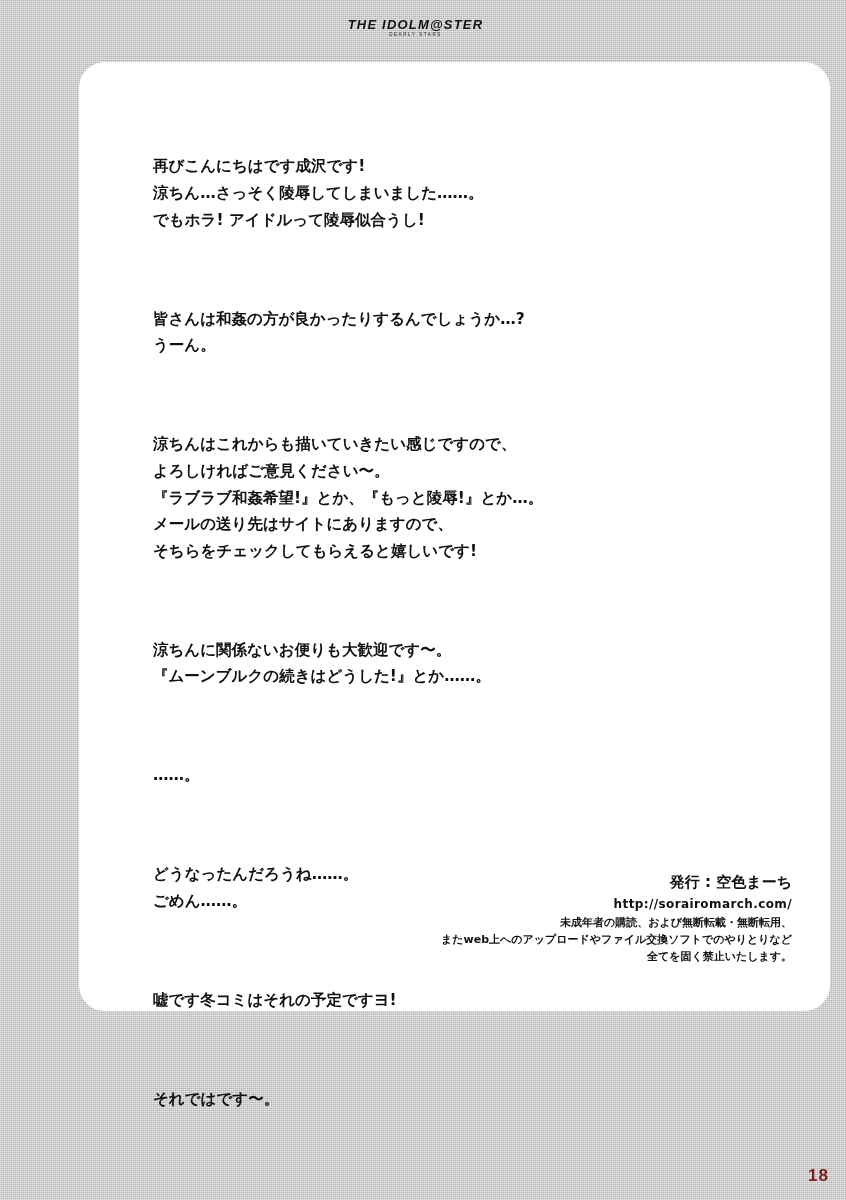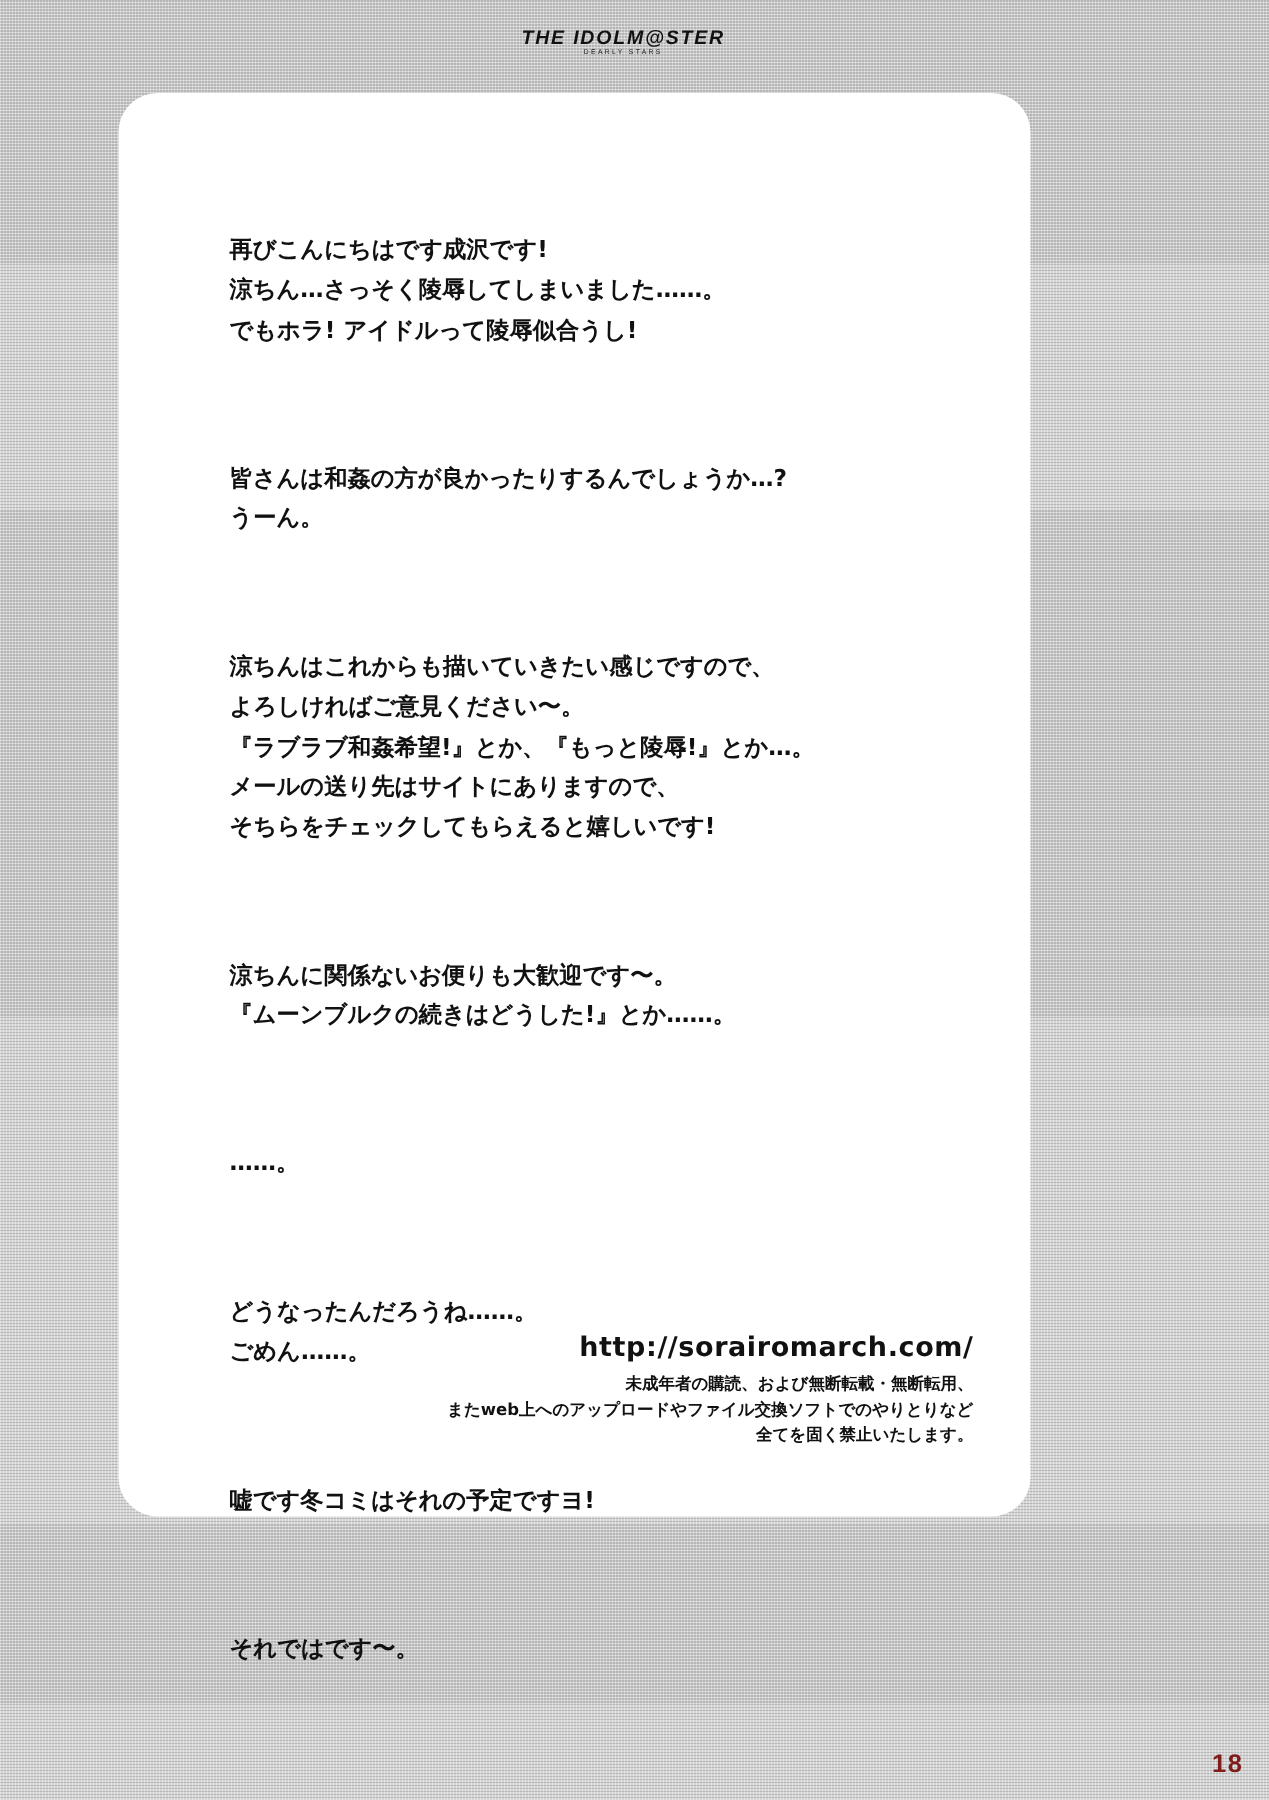"再びこんにちはです成沢です!" .sheet { width: 608px -> 751px }
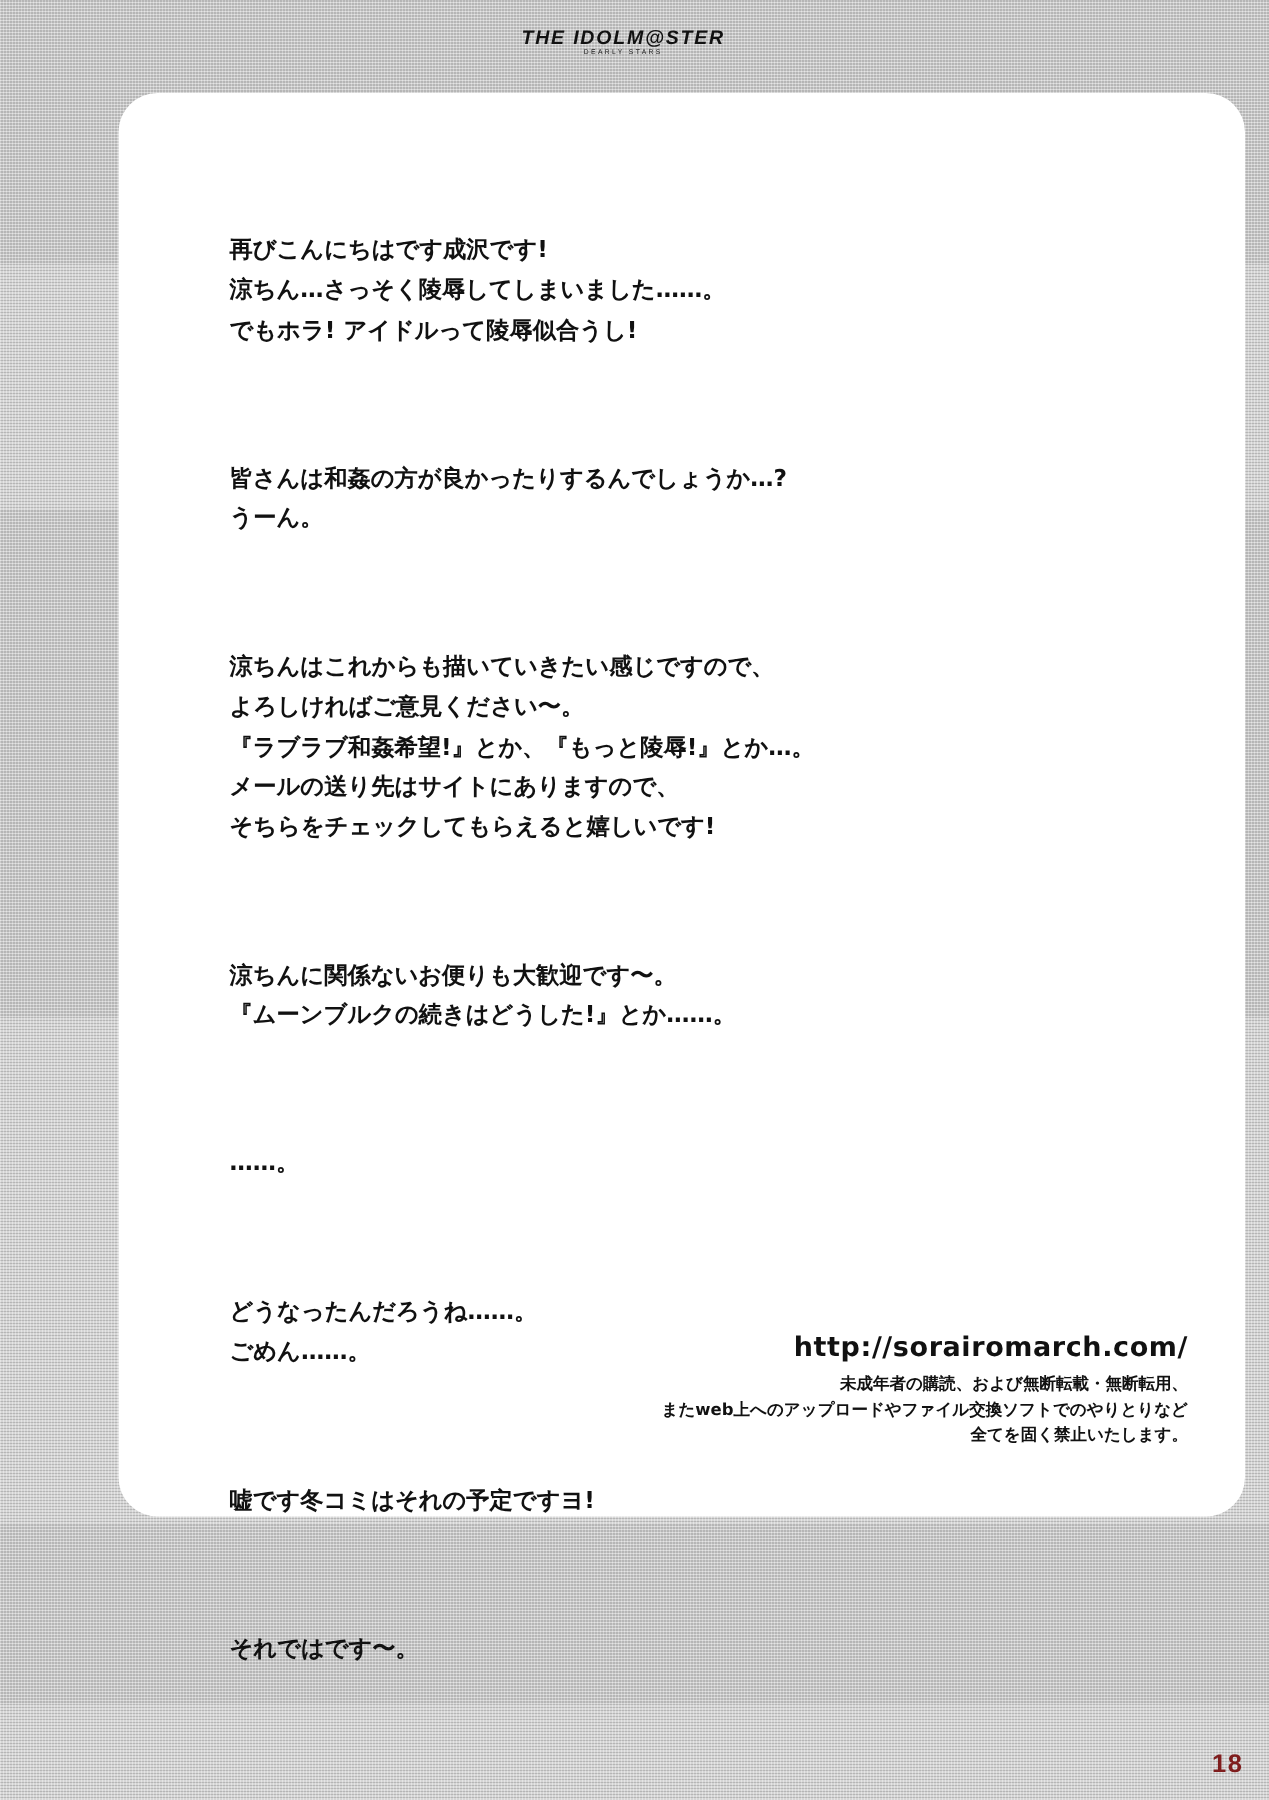"発行 : 空色まーち" div.colo-line { html: none -> <div>発行 : 空色まーち</div> }
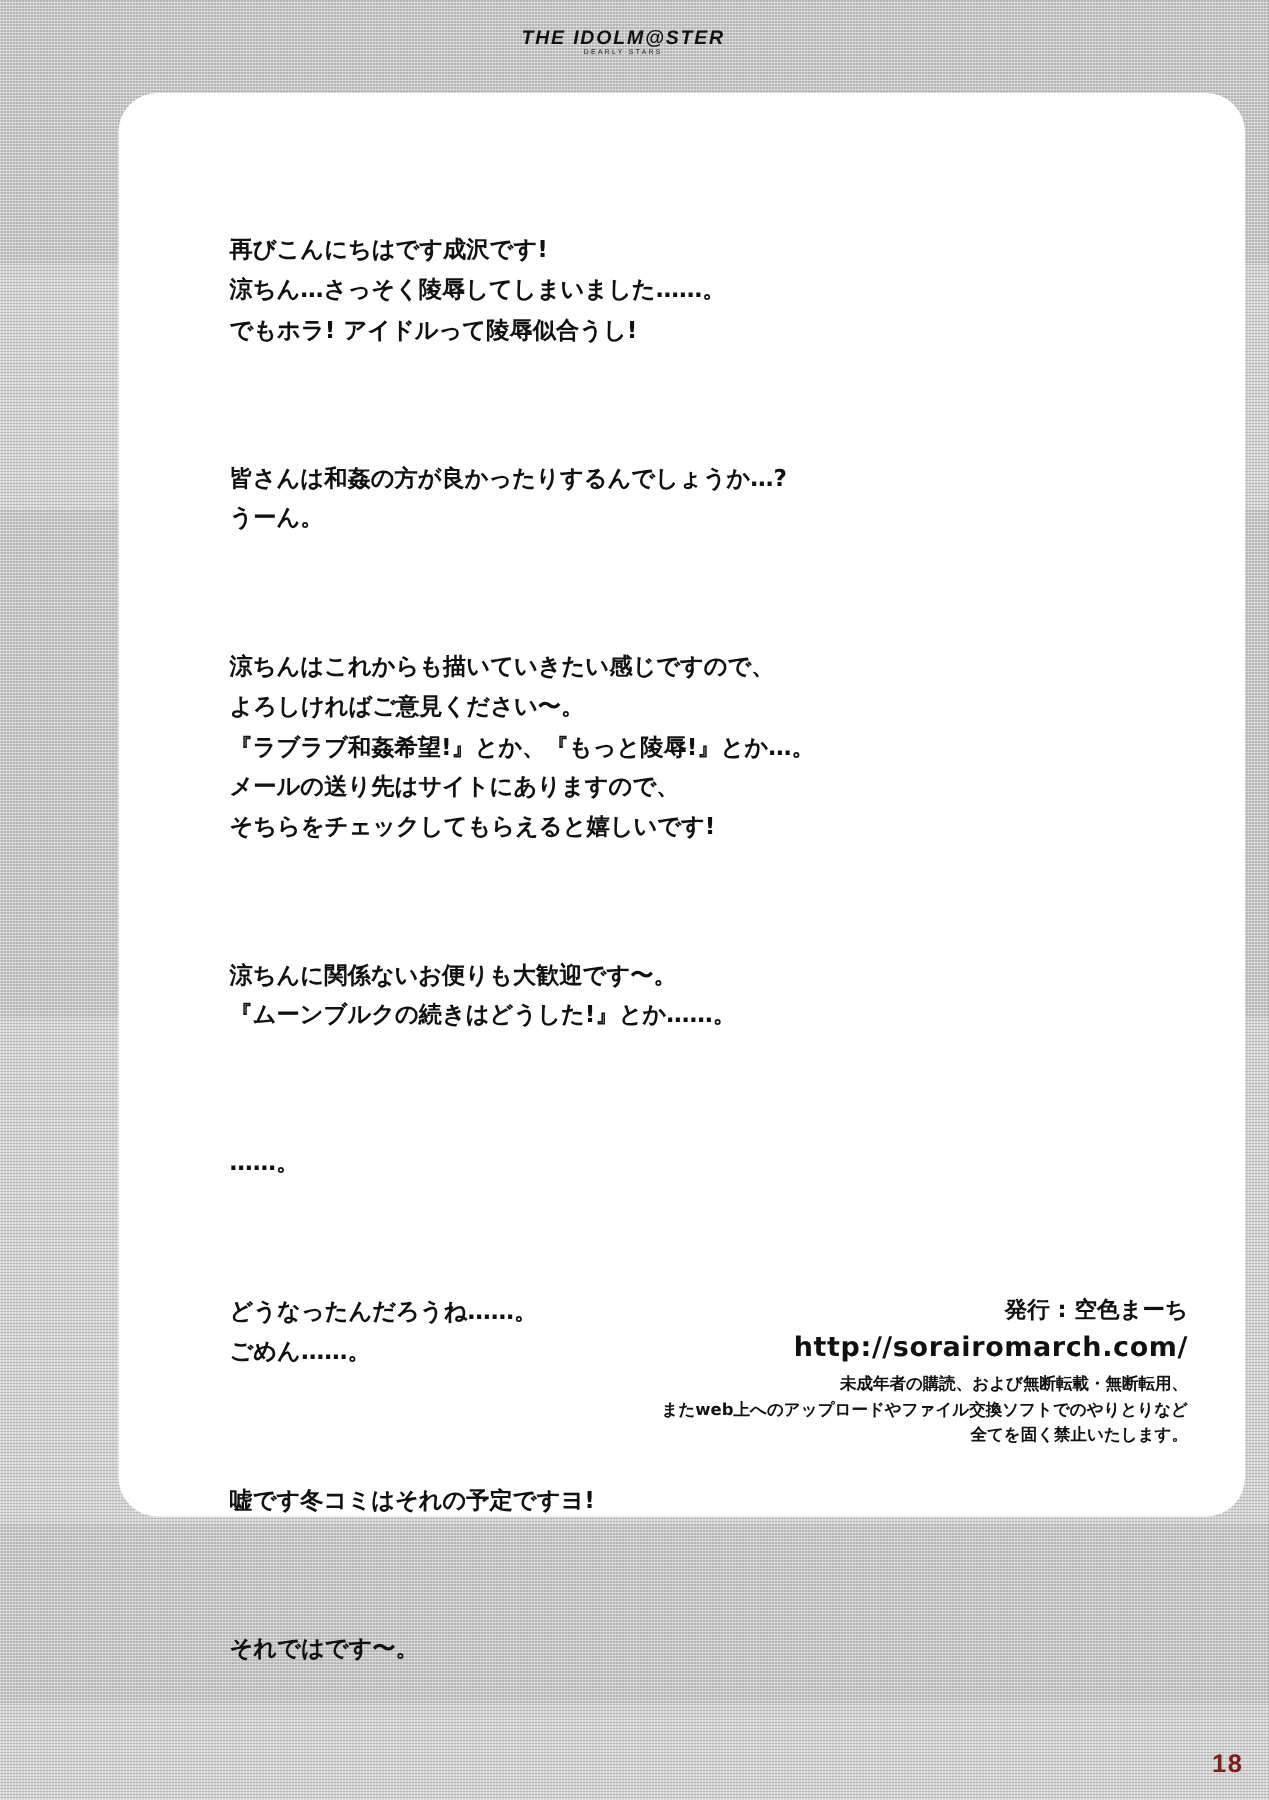"http://sorairomarch.com/" .colo-url { font-size: 18px -> 12px }
